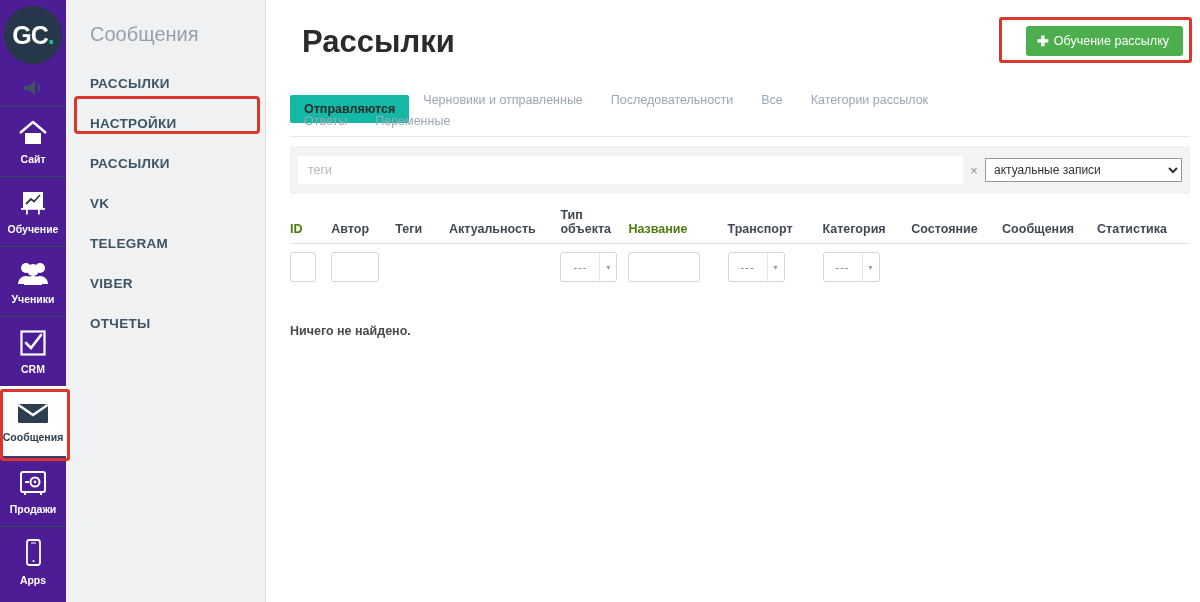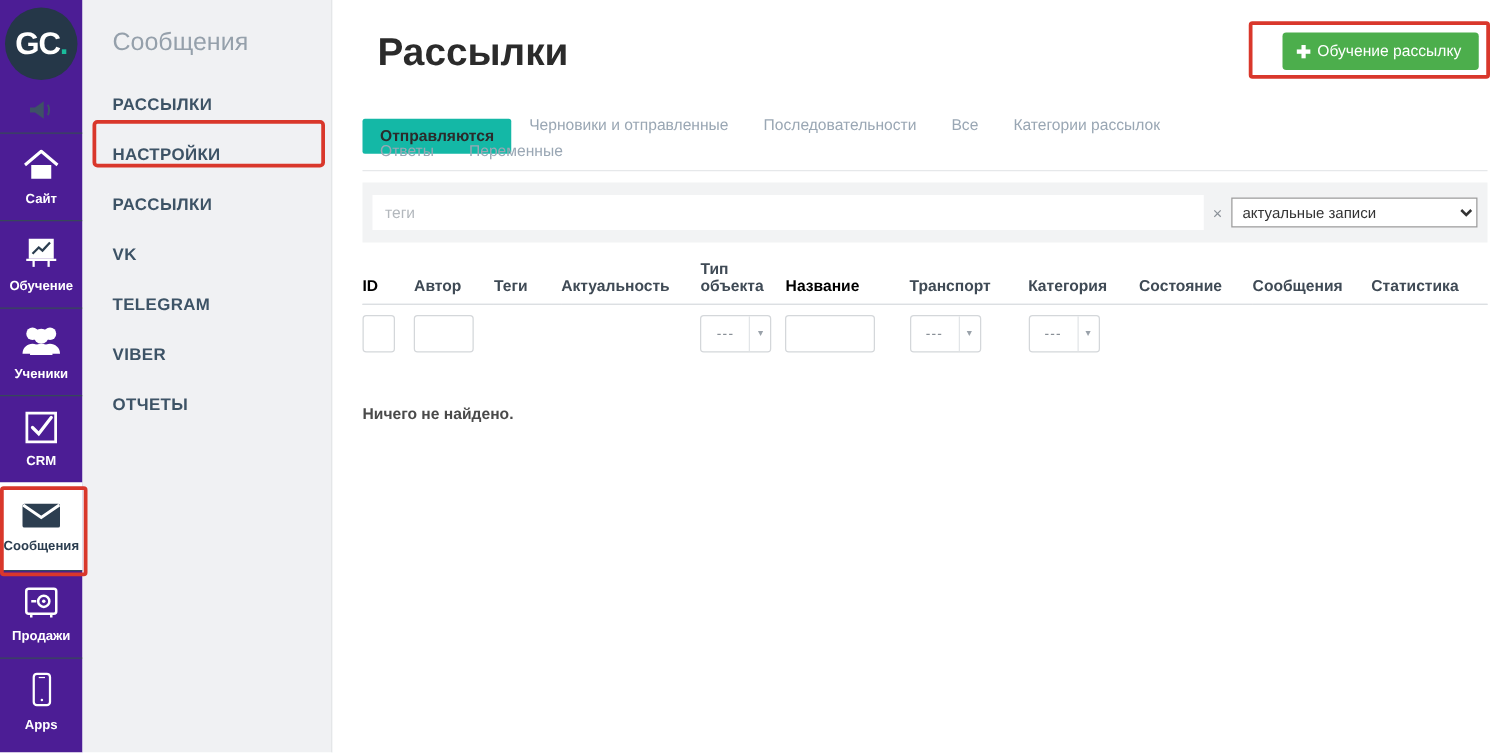"ID" table.grid th.link { color: #000000 -> #4d7c0f }
